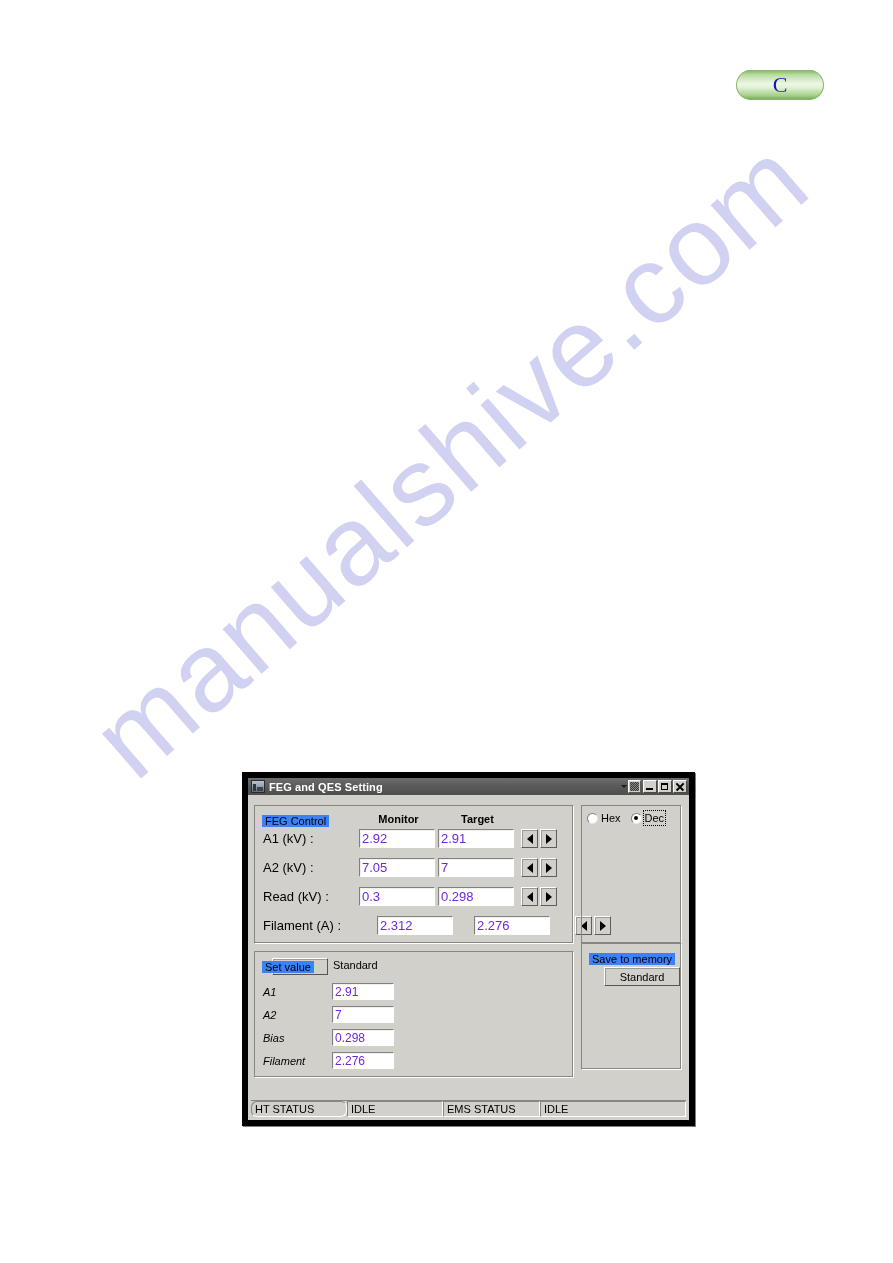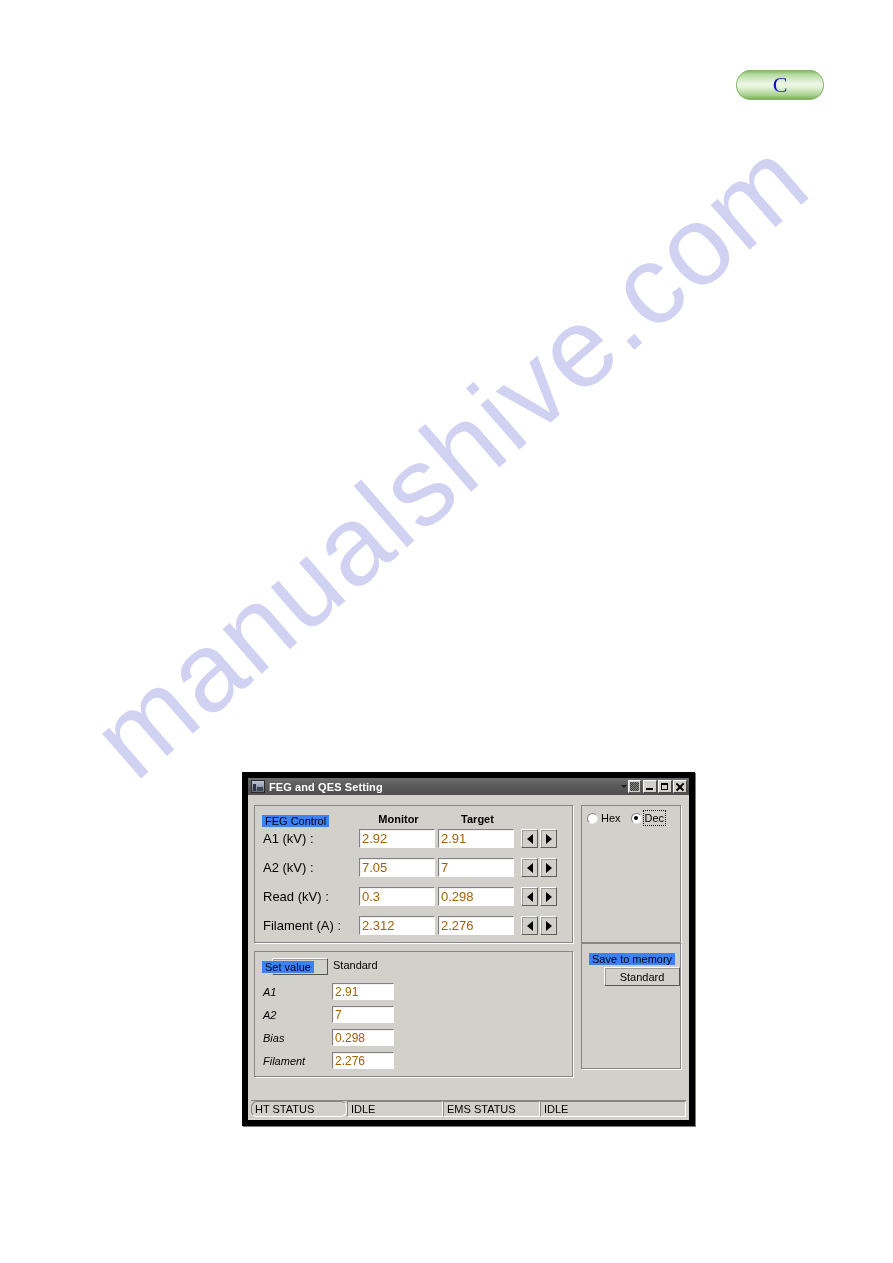"2.92" .txt { color: #a16207 -> #6d28d9 }
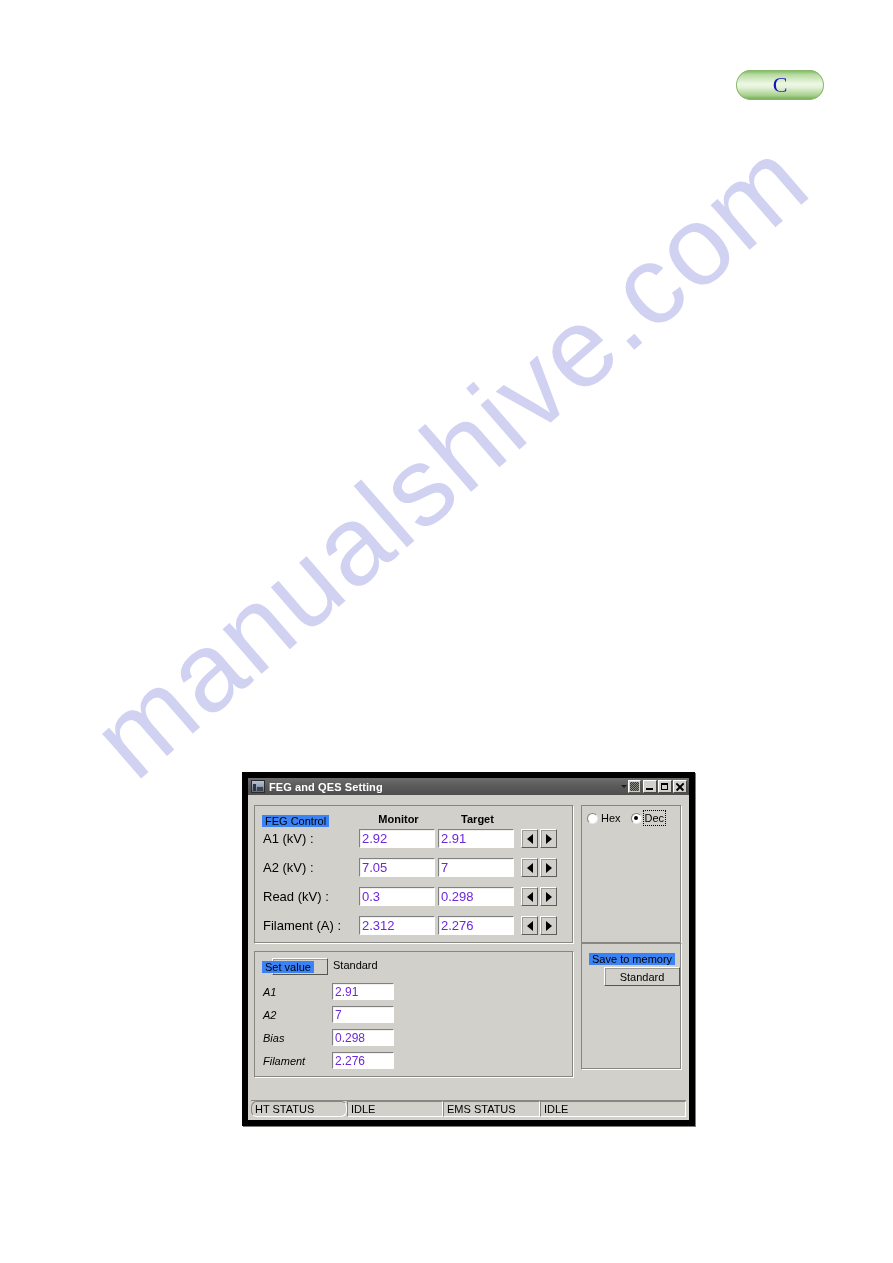"Filament (A) :" div.feg-row { gap: none -> 18px }
